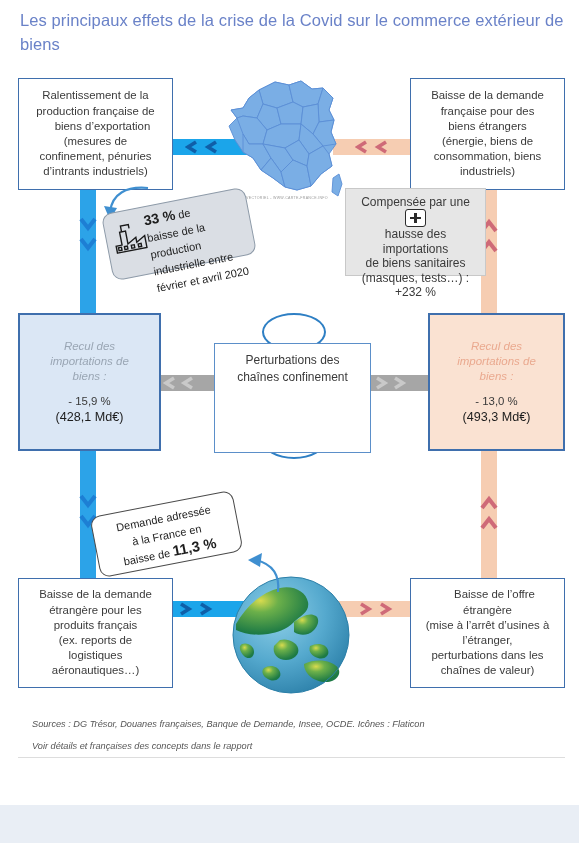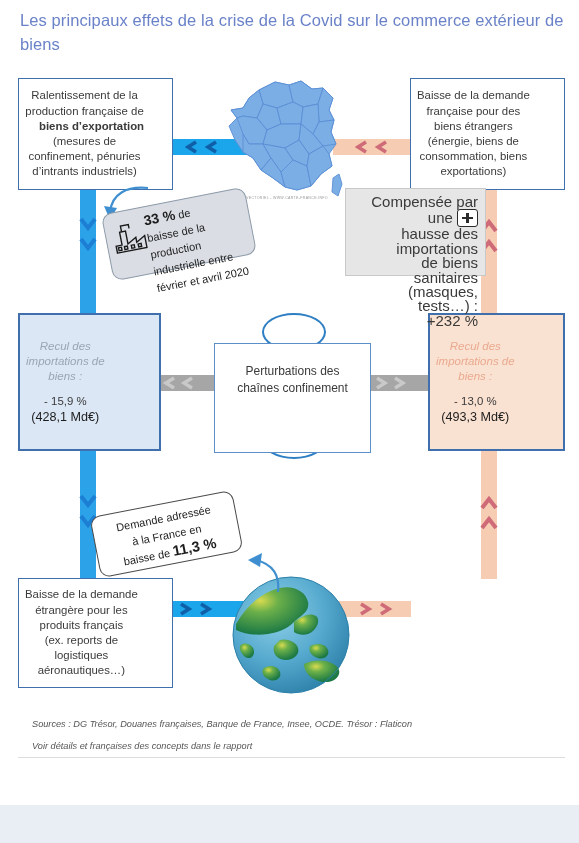"Ralentissement de la" .box { justify-content: none -> center; padding: 15px 6px -> 4px 6px }
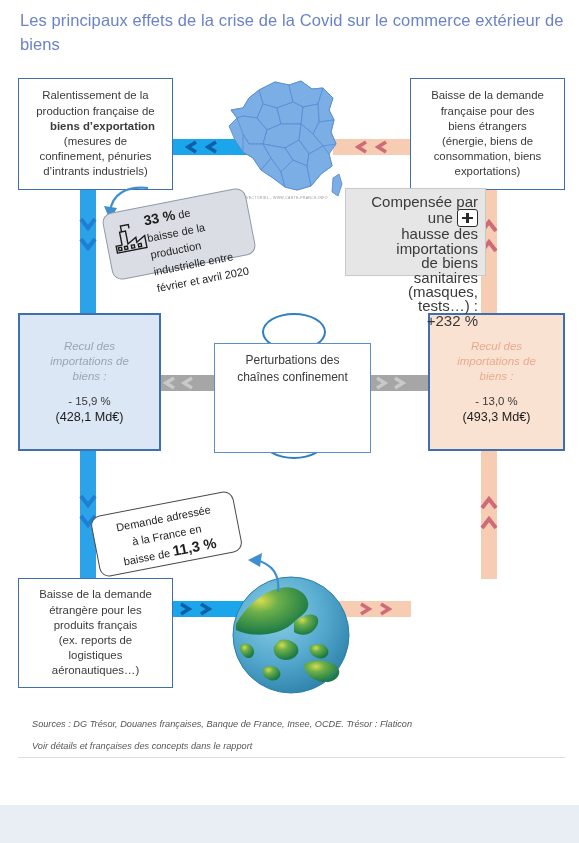"biens d’exportation" .box .b { font-weight: bold -> normal }
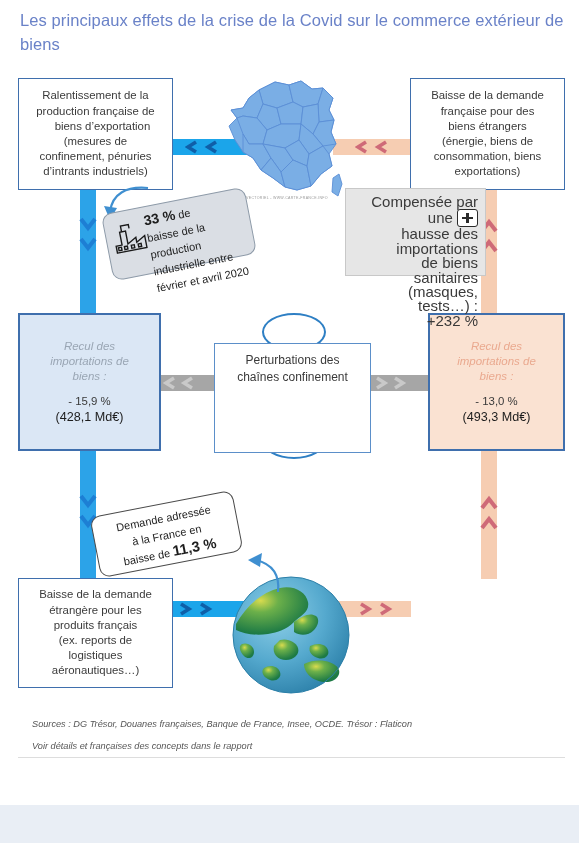"exportations)" span { text: exportations -> industriels }
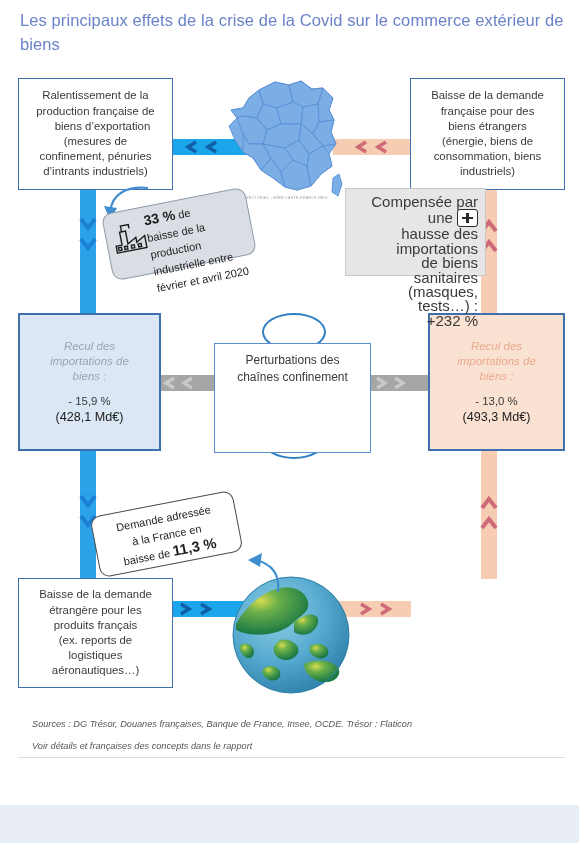"Compensée par une" #box-comp { font-size: 15px -> 12px; text-align: right -> center }
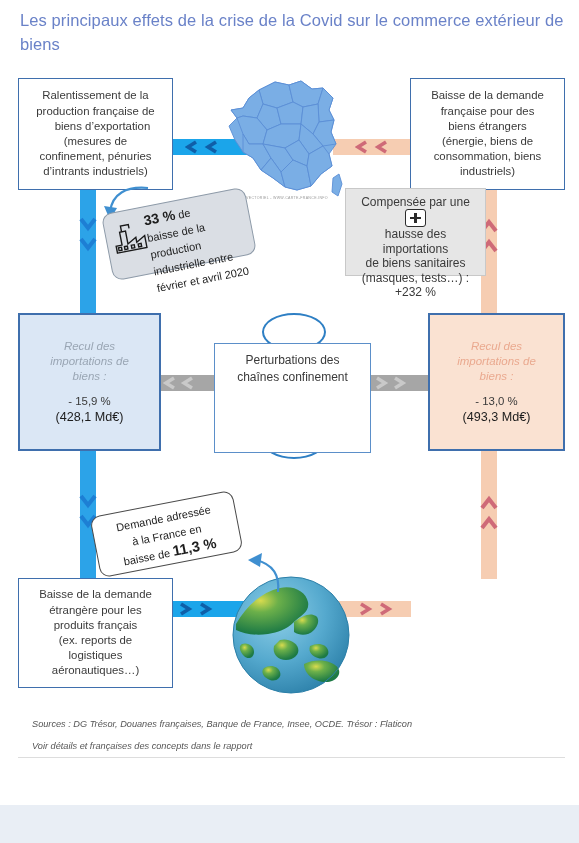"Baisse de l’offre" div.box { html: none -> <div> <div> <span>Baisse de l’offre</span><br> <span>étrangère</span><br> <span>(mise à l’arrêt d’usines à</span><br> <span>l’étranger,</span><br> <span>perturbations dans les</span><br> <span>chaînes de valeur)</span> </div> </div> }
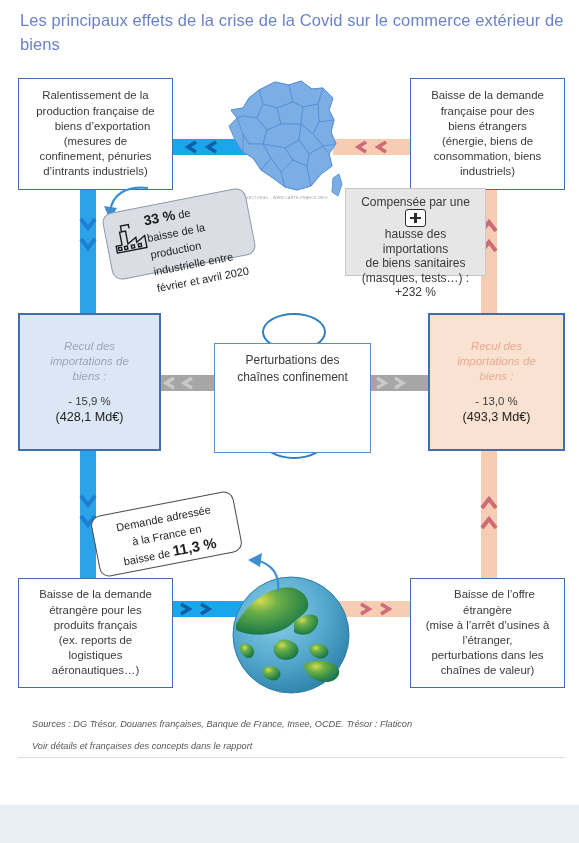"Sources : DG Trésor, Douanes" div { text: France, Insee, OCDE. Trésor -> Demande, Insee, OCDE. Icônes }
